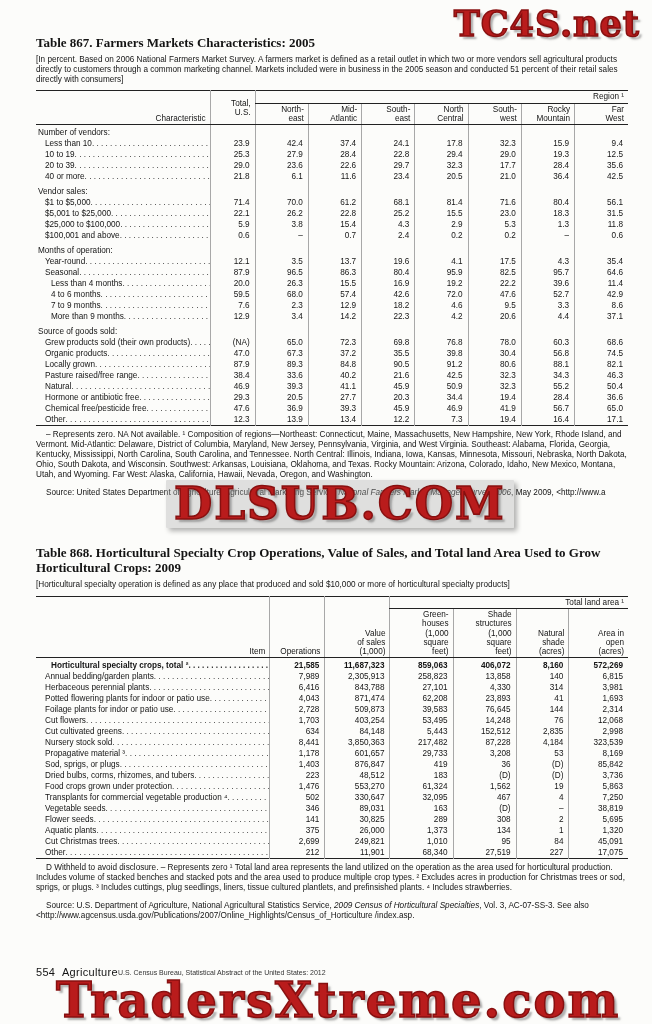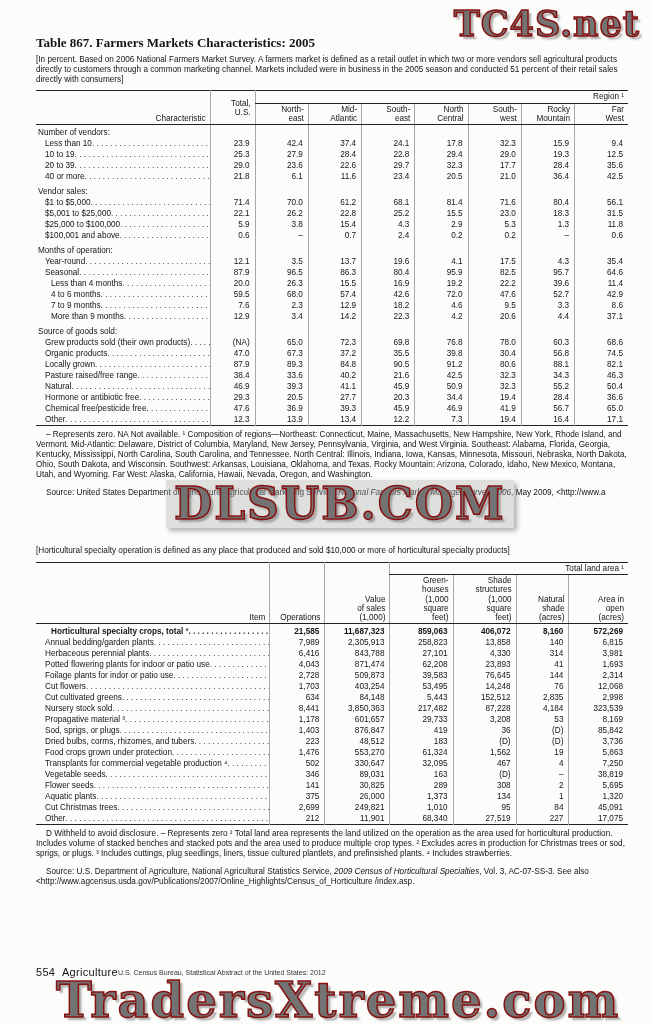"TC4S.net" .wm { color: #737373 -> #b91c1c }
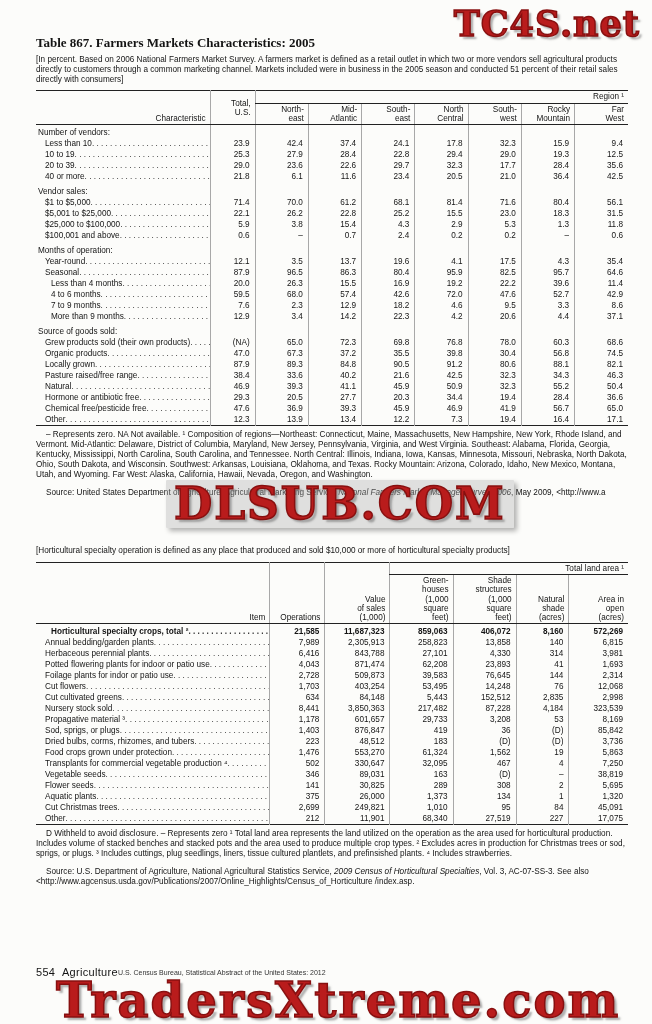"Table 868. Horticultural Specialty Crop" div.table-title { html: none -> <div>Table 868. Horticultural Specialty Crop Operations, Value of Sales, and Total land Area Used to Grow Horticultural Crops: 2009</div> }
